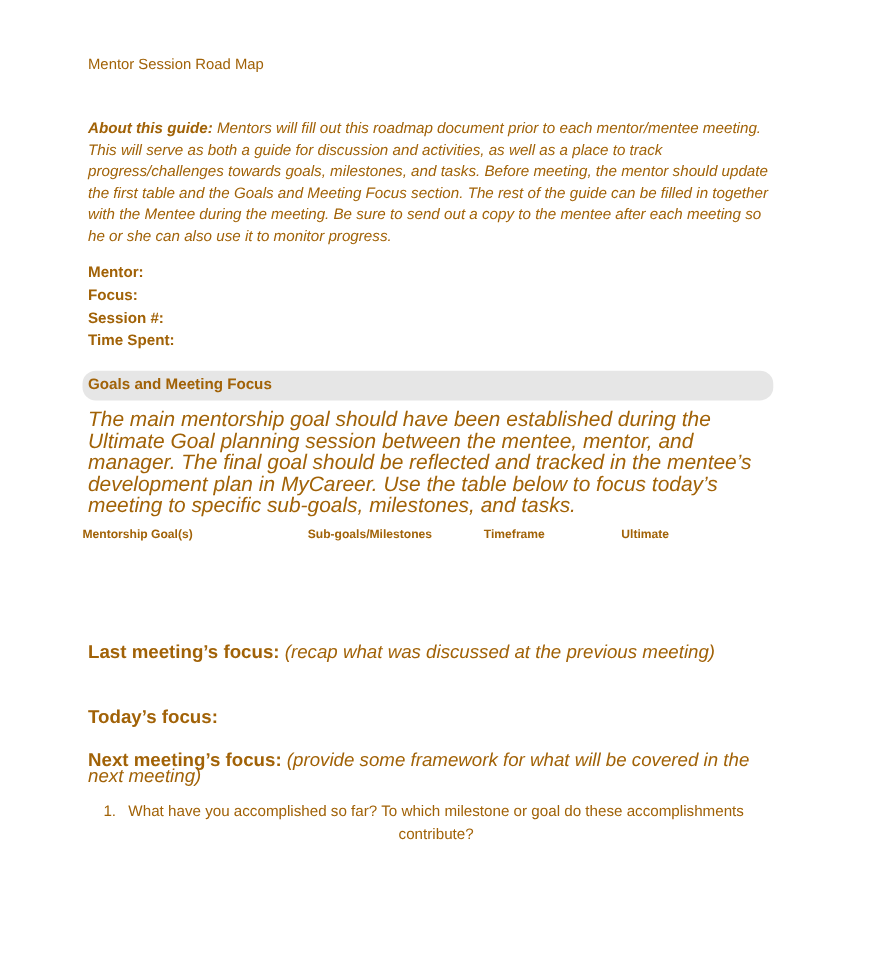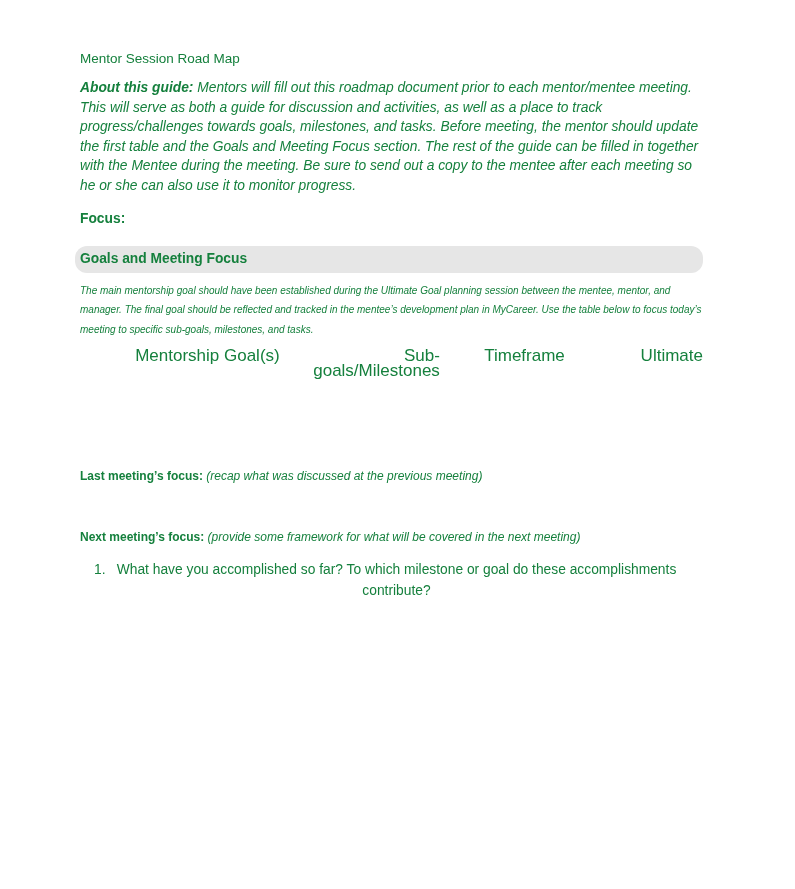"Mentor Session Road Map" .page { color: #15803d -> #a16207 }
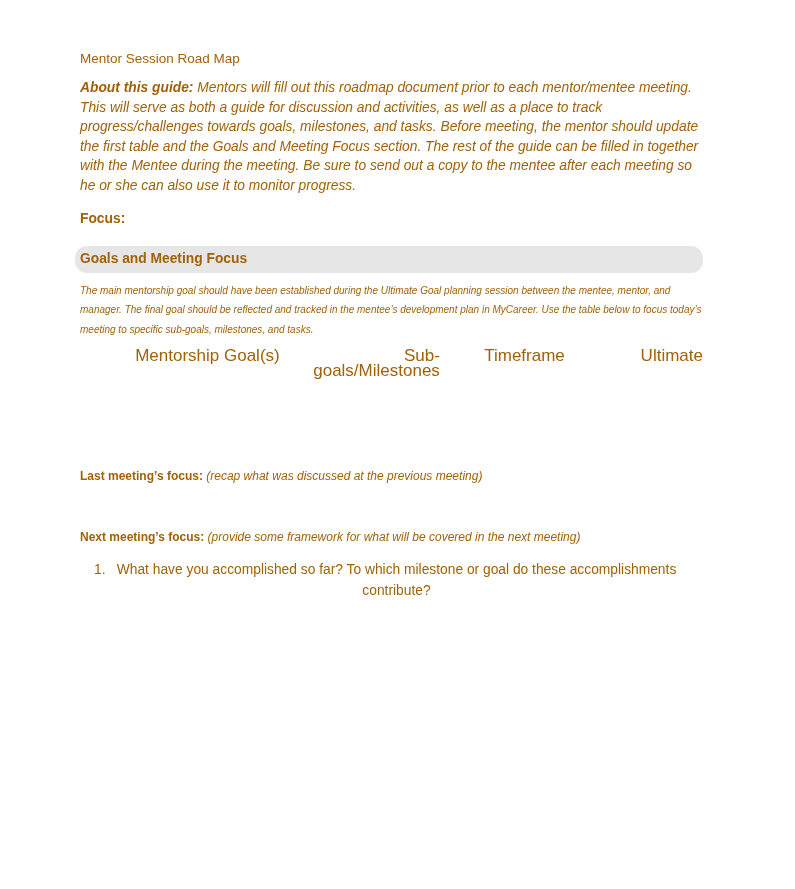"About this guide: Mentors will" .about-para { margin-top: 12px -> 41px }
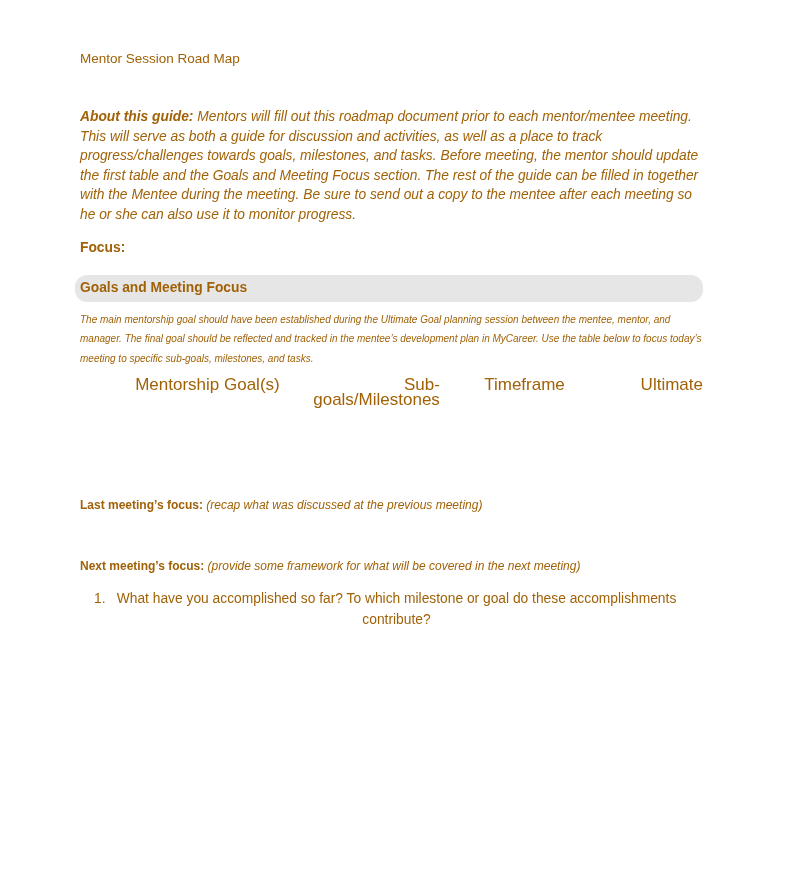"Mentor:" div.info-line { html: none -> <div>Mentor:</div> }
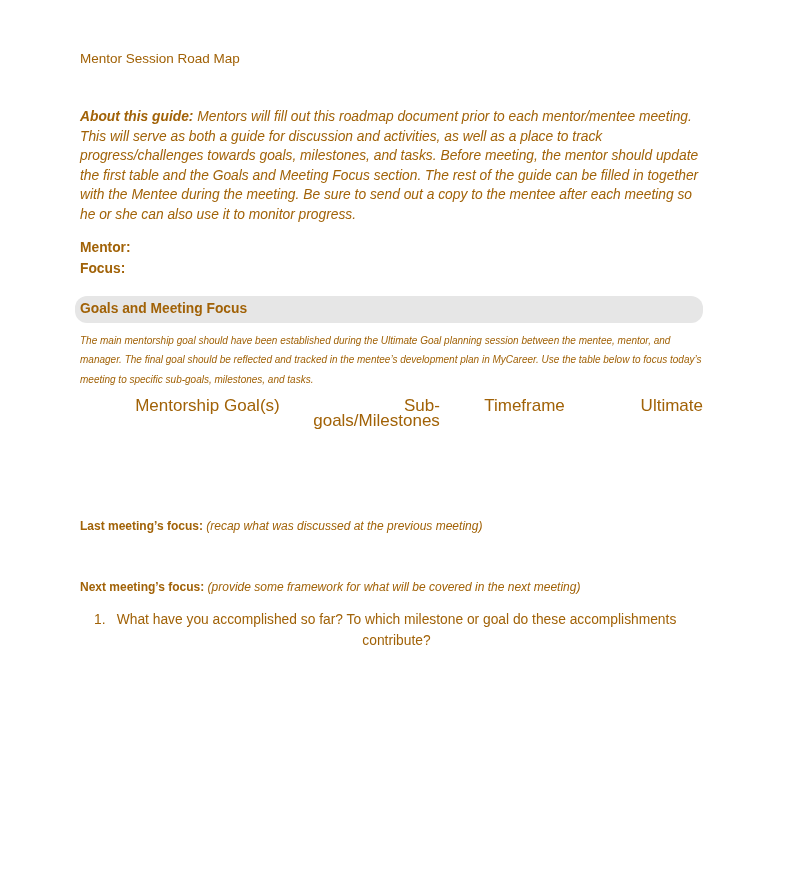"Session #:" div.info-line { html: none -> <div>Session #:</div> }
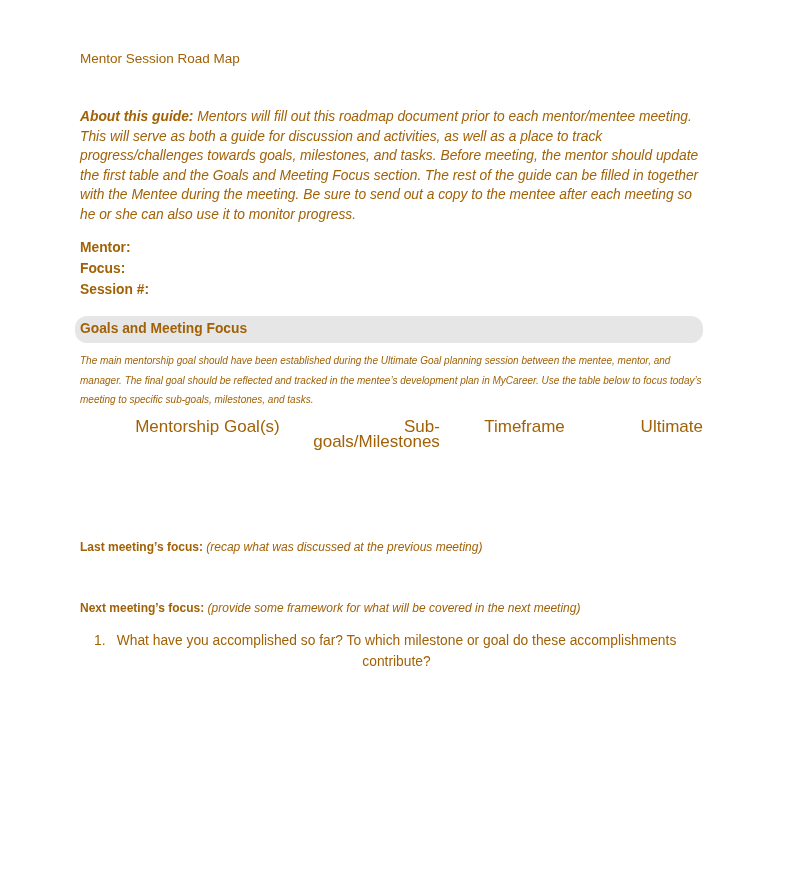"Time Spent:" div.info-line { html: none -> <div>Time Spent:</div> }
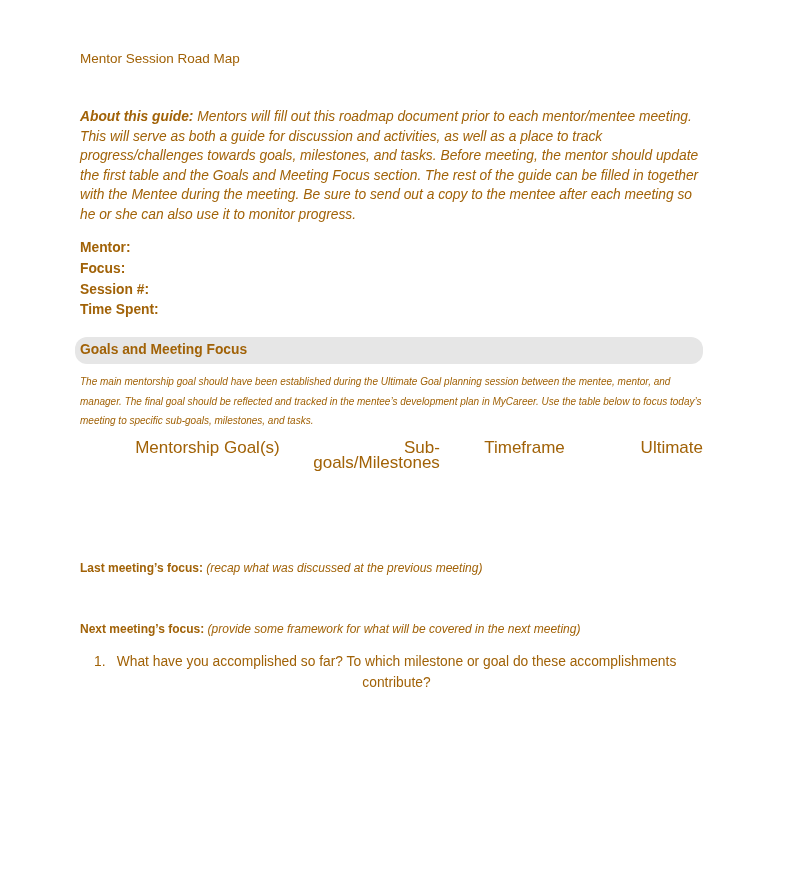"The main mentorship goal should" .goals-intro { font-size: 10px -> 19px }
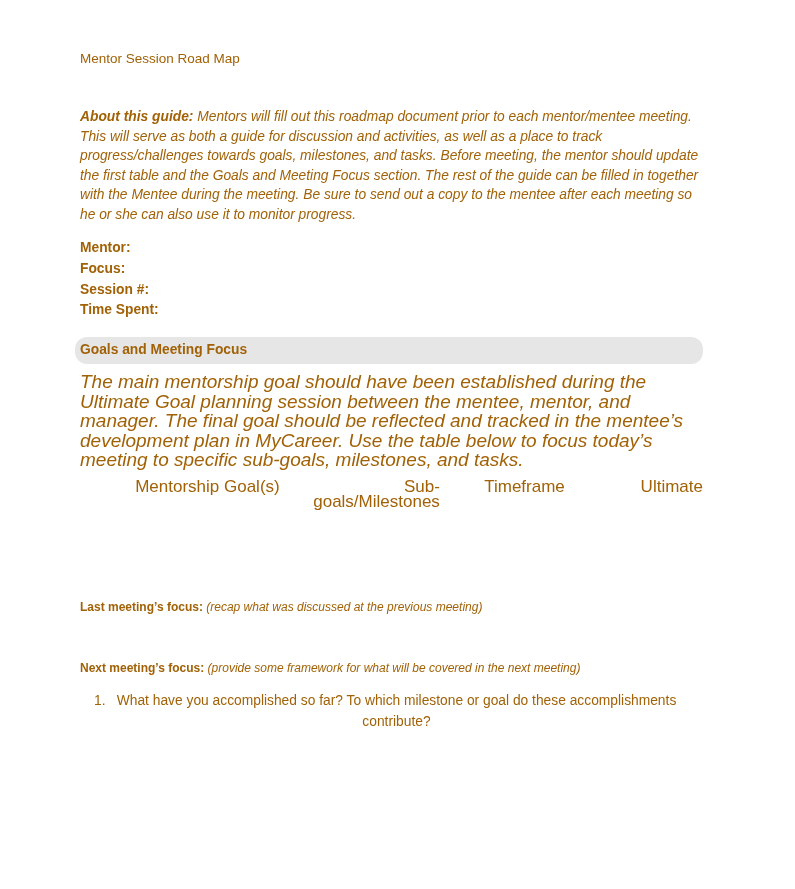"Mentorship Goal(s)" .goal-col { font-size: 17px -> 11px; font-weight: 400 -> 700; text-align: right -> left }
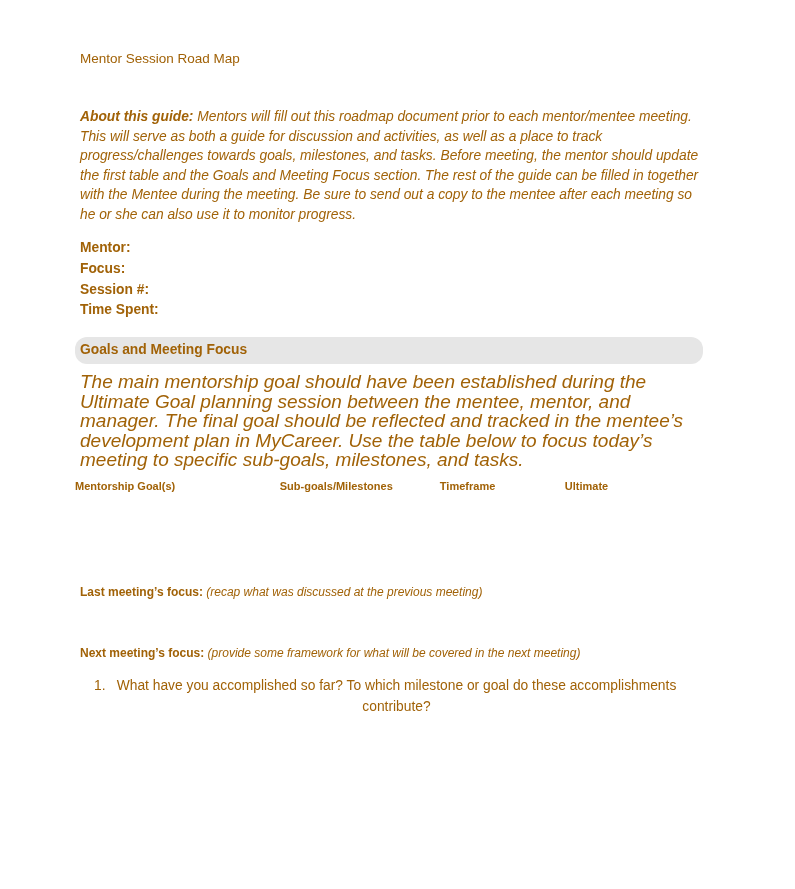"Last meeting’s focus: (recap what" .focus-line { font-size: 12px -> 17px }
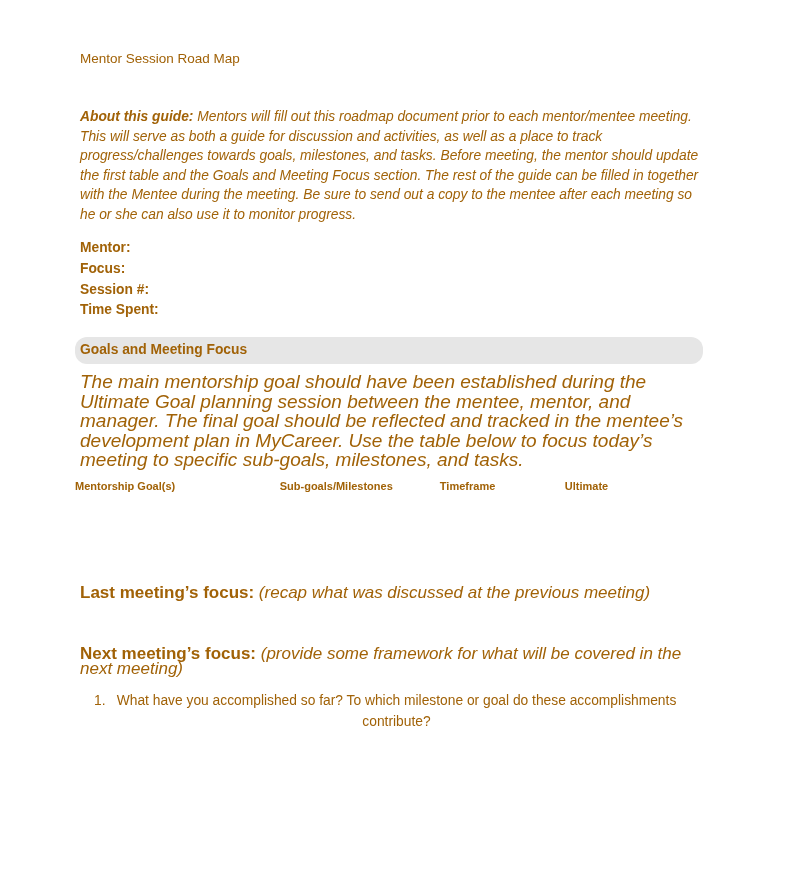"Today’s focus:" div.focus-line { html: none -> <div> <span>Today’s focus:</span><span></span> </div> }
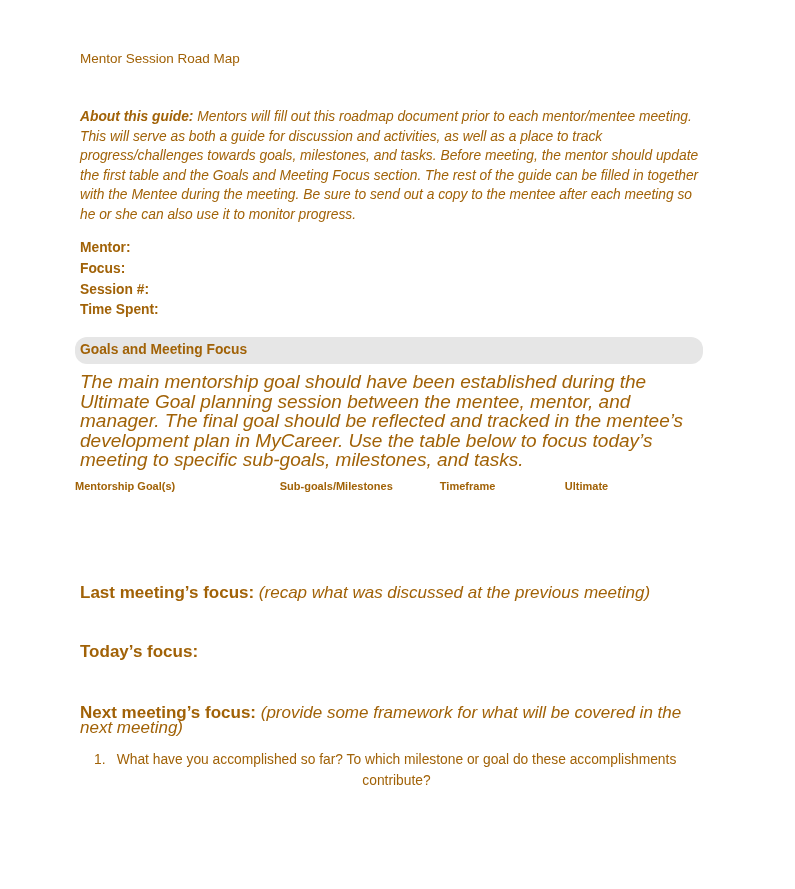"Next meeting’s focus: (provide some" .focus-line.last { margin-top: 46px -> 24px }
